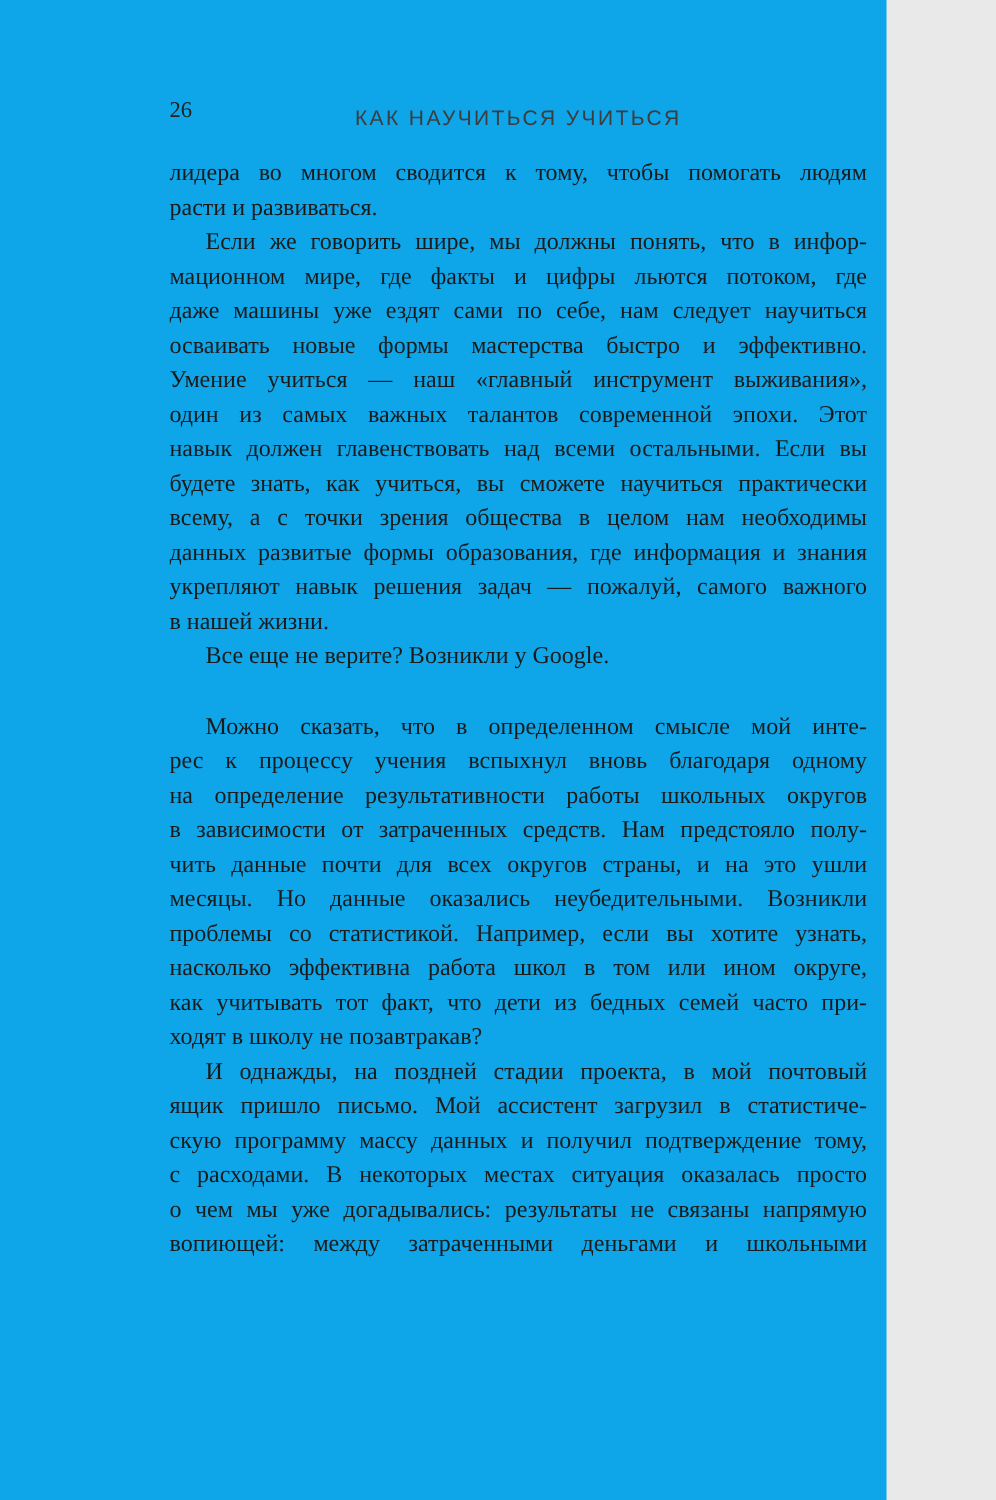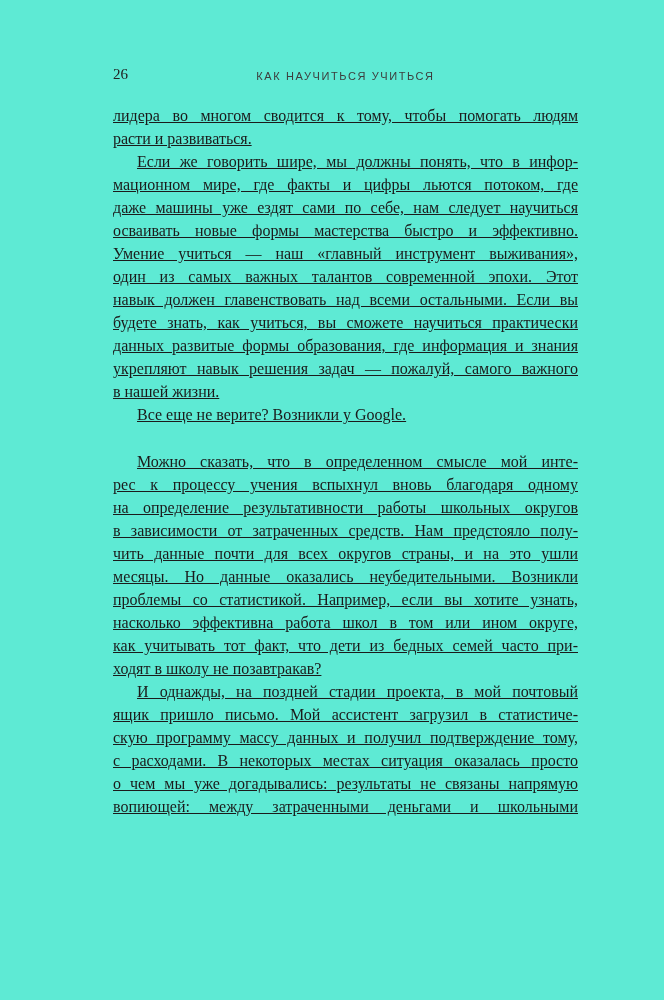"26" .page { background: #5eead4 -> #0ea5e9; width: 664px -> 591px }
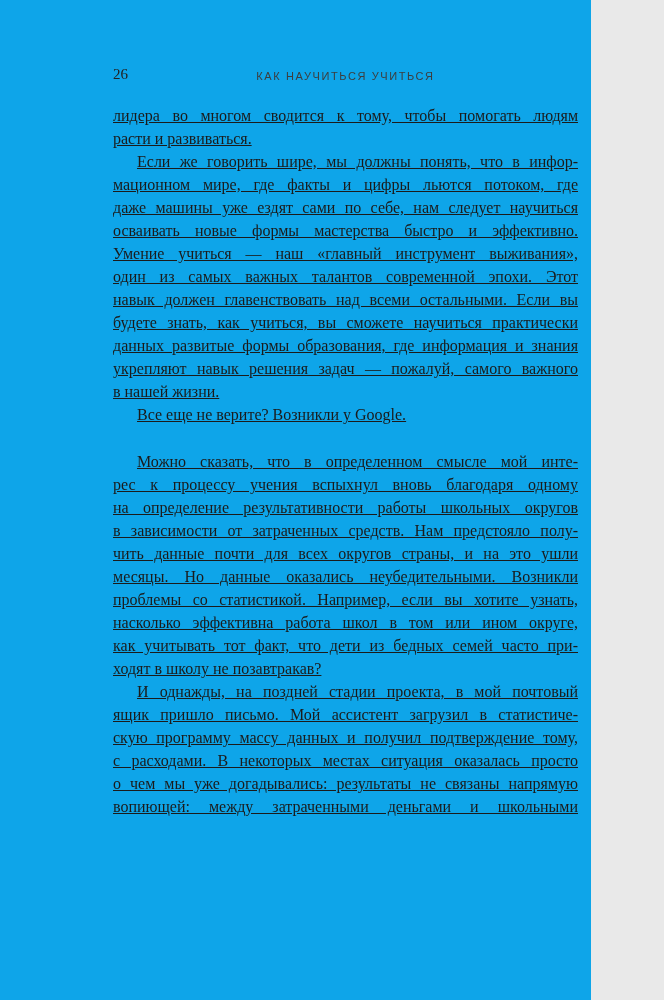"КАК НАУЧИТЬСЯ УЧИТЬСЯ" .running-header { font-size: 11px -> 14px }
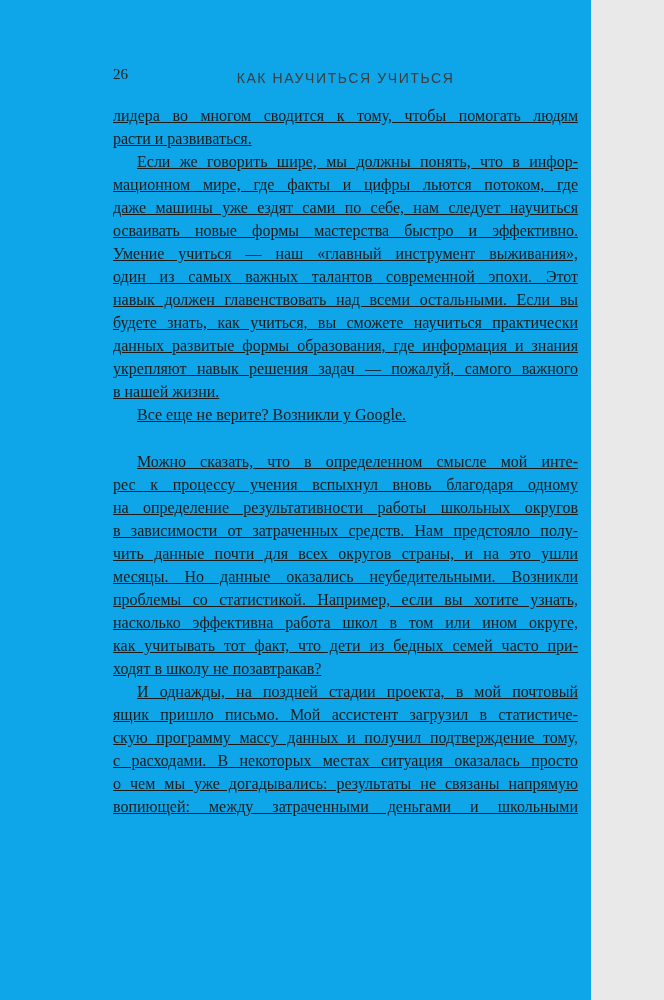"лидера во многом сводится к" .body-text { text-decoration: underline -> none }
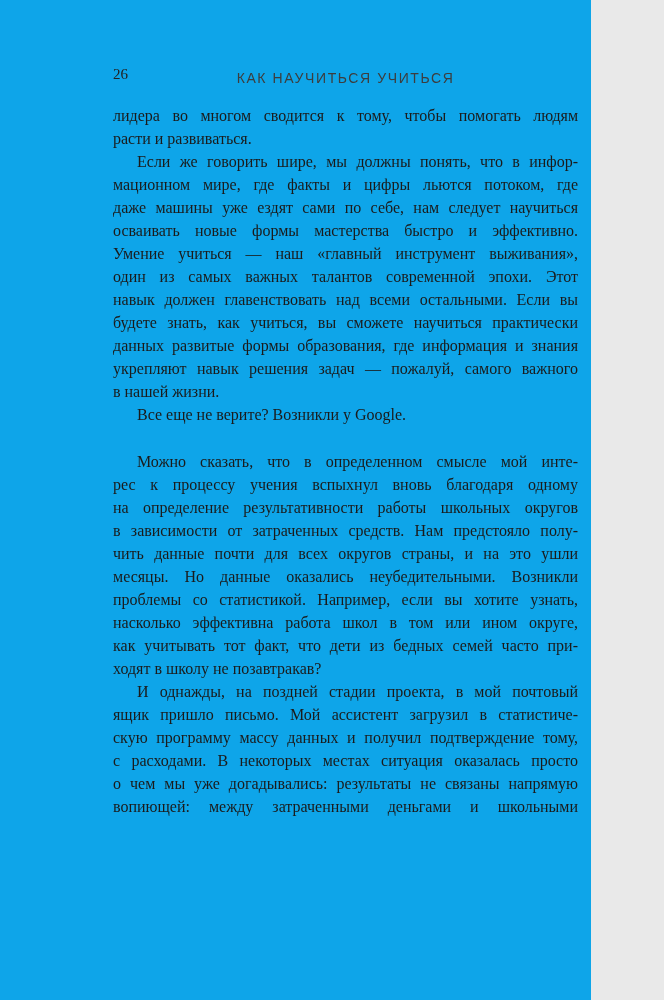"всему, а с точки зрения" div.line { html: none -> <div>всему, а с точки зрения общества в целом нам необходимы</div> }
